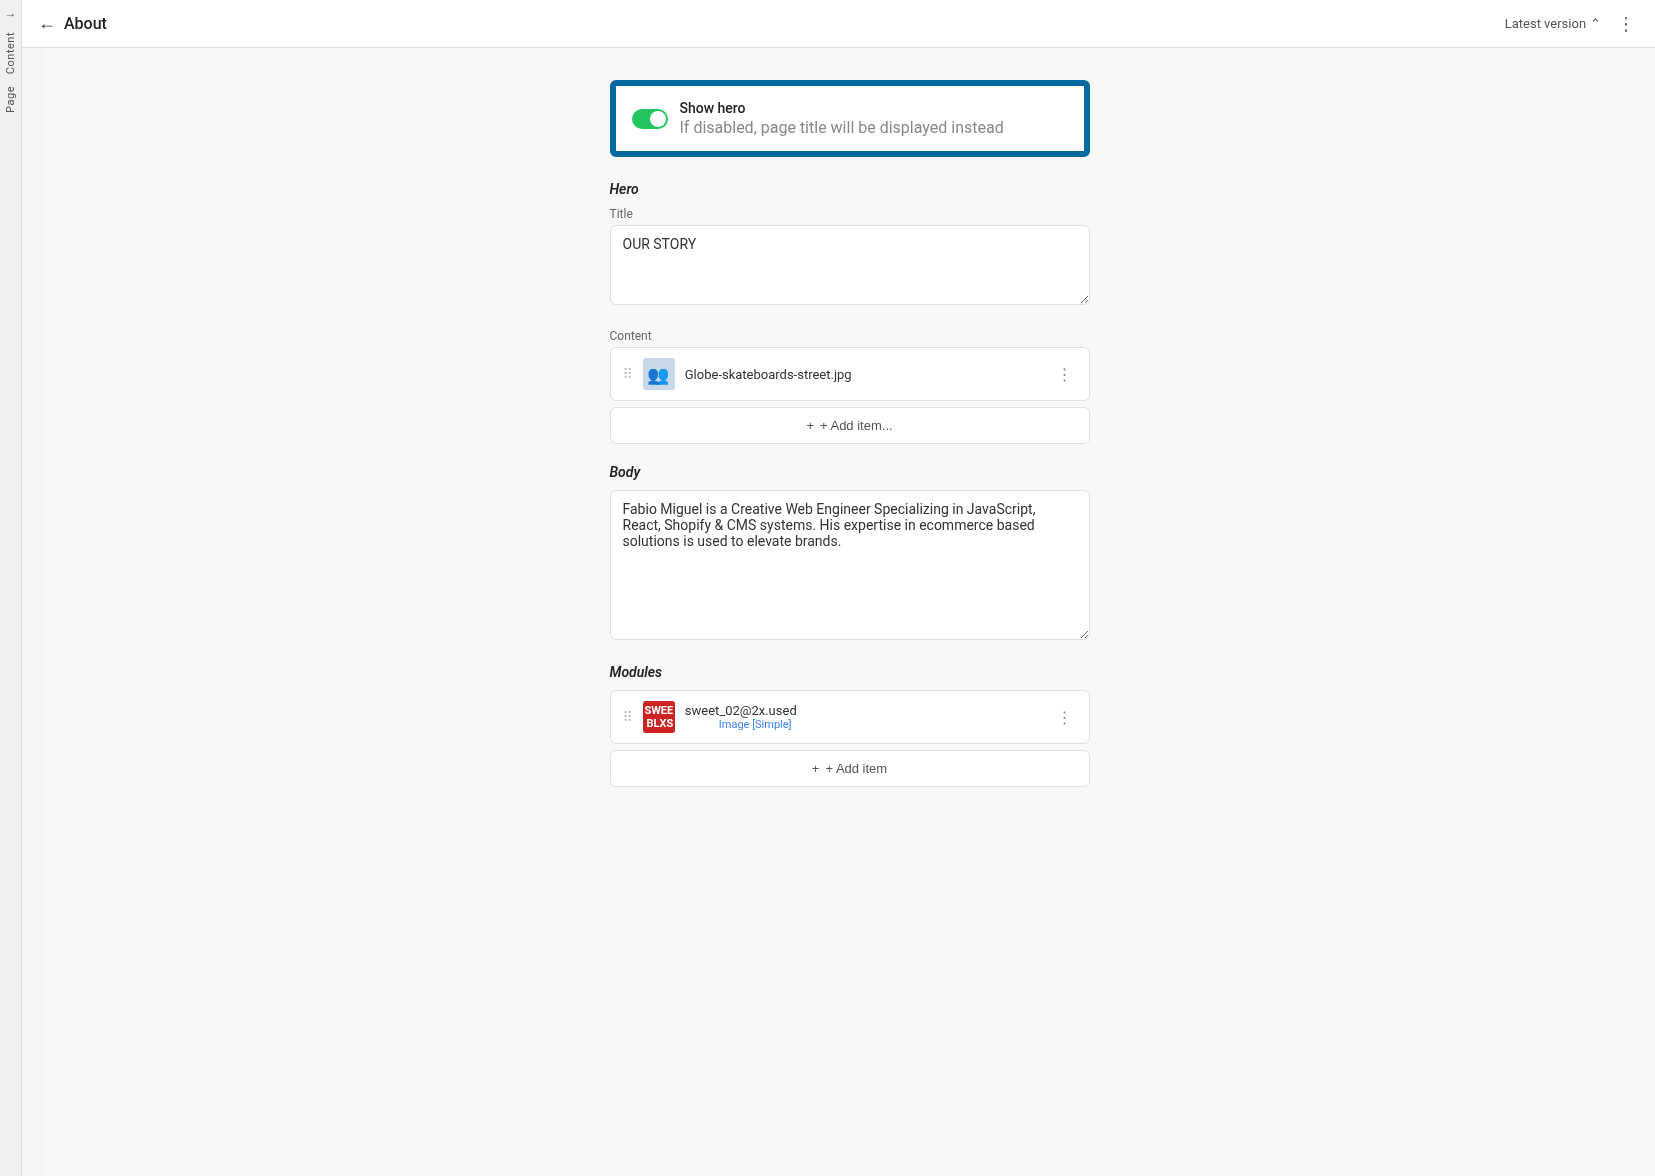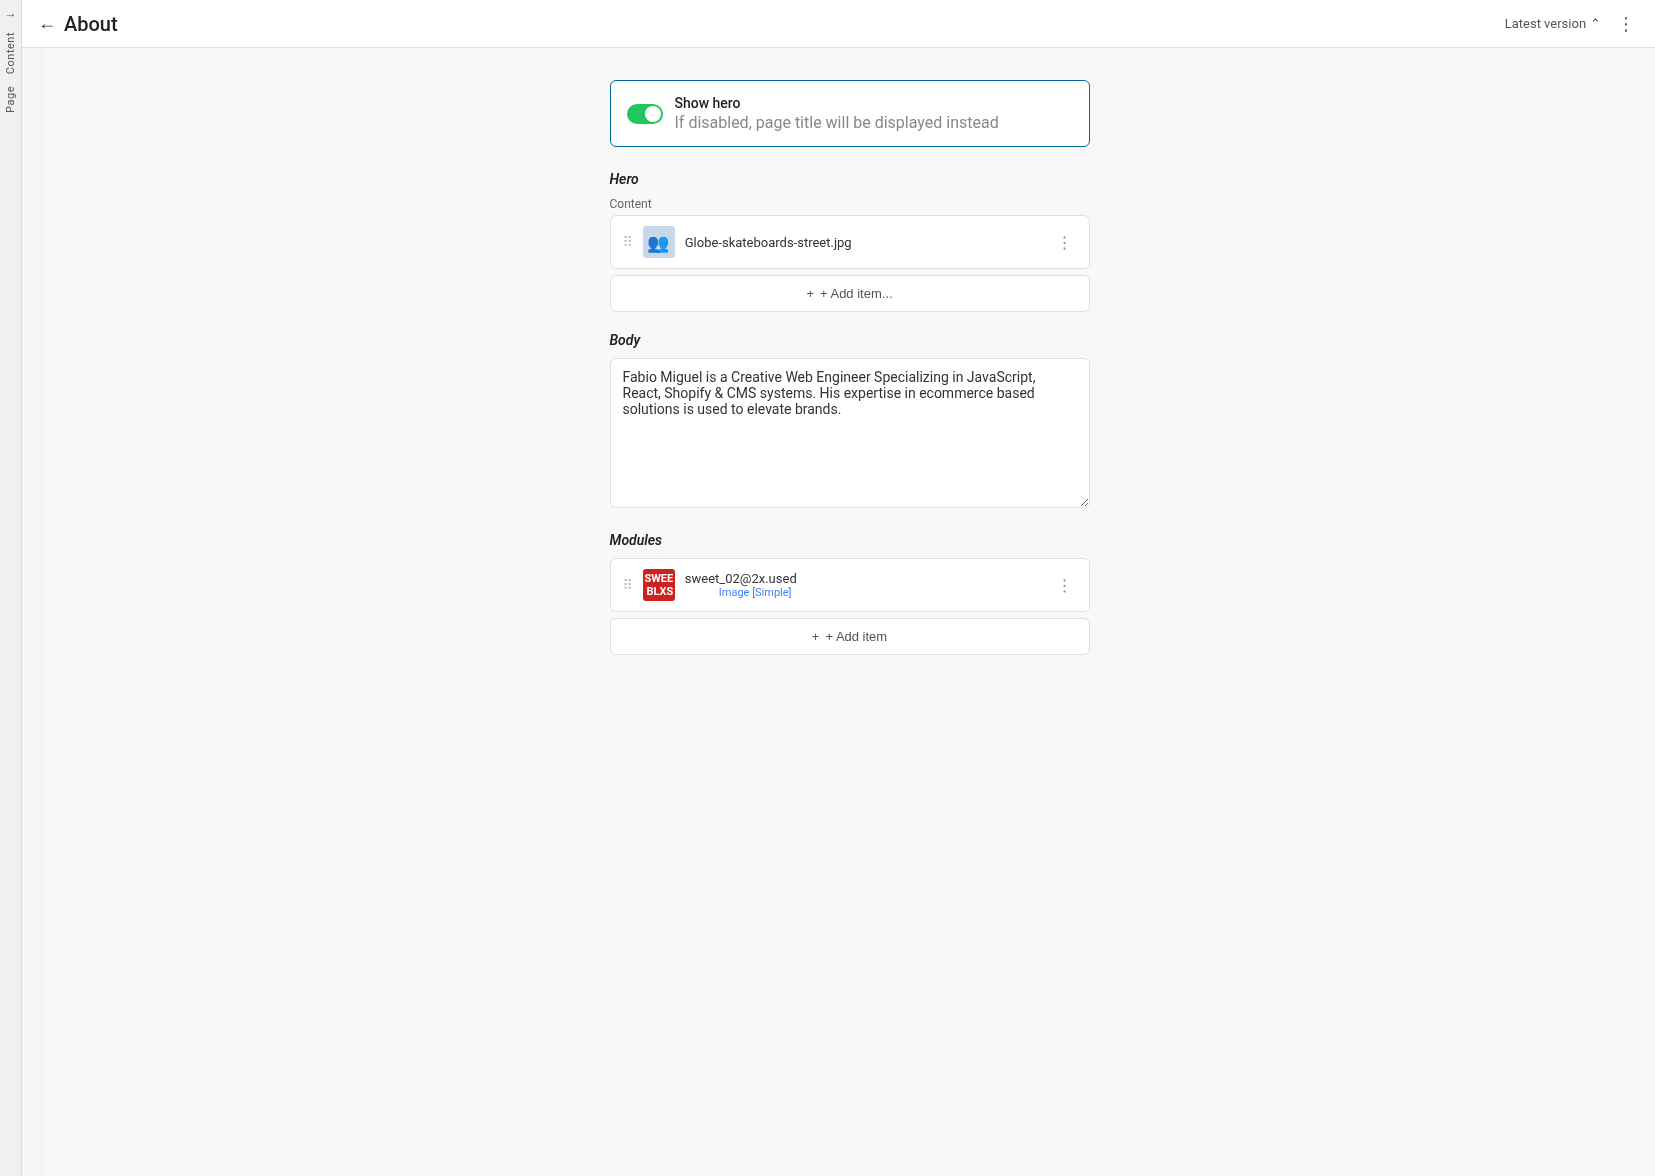"About" .header-title { font-size: 20px -> 16px }
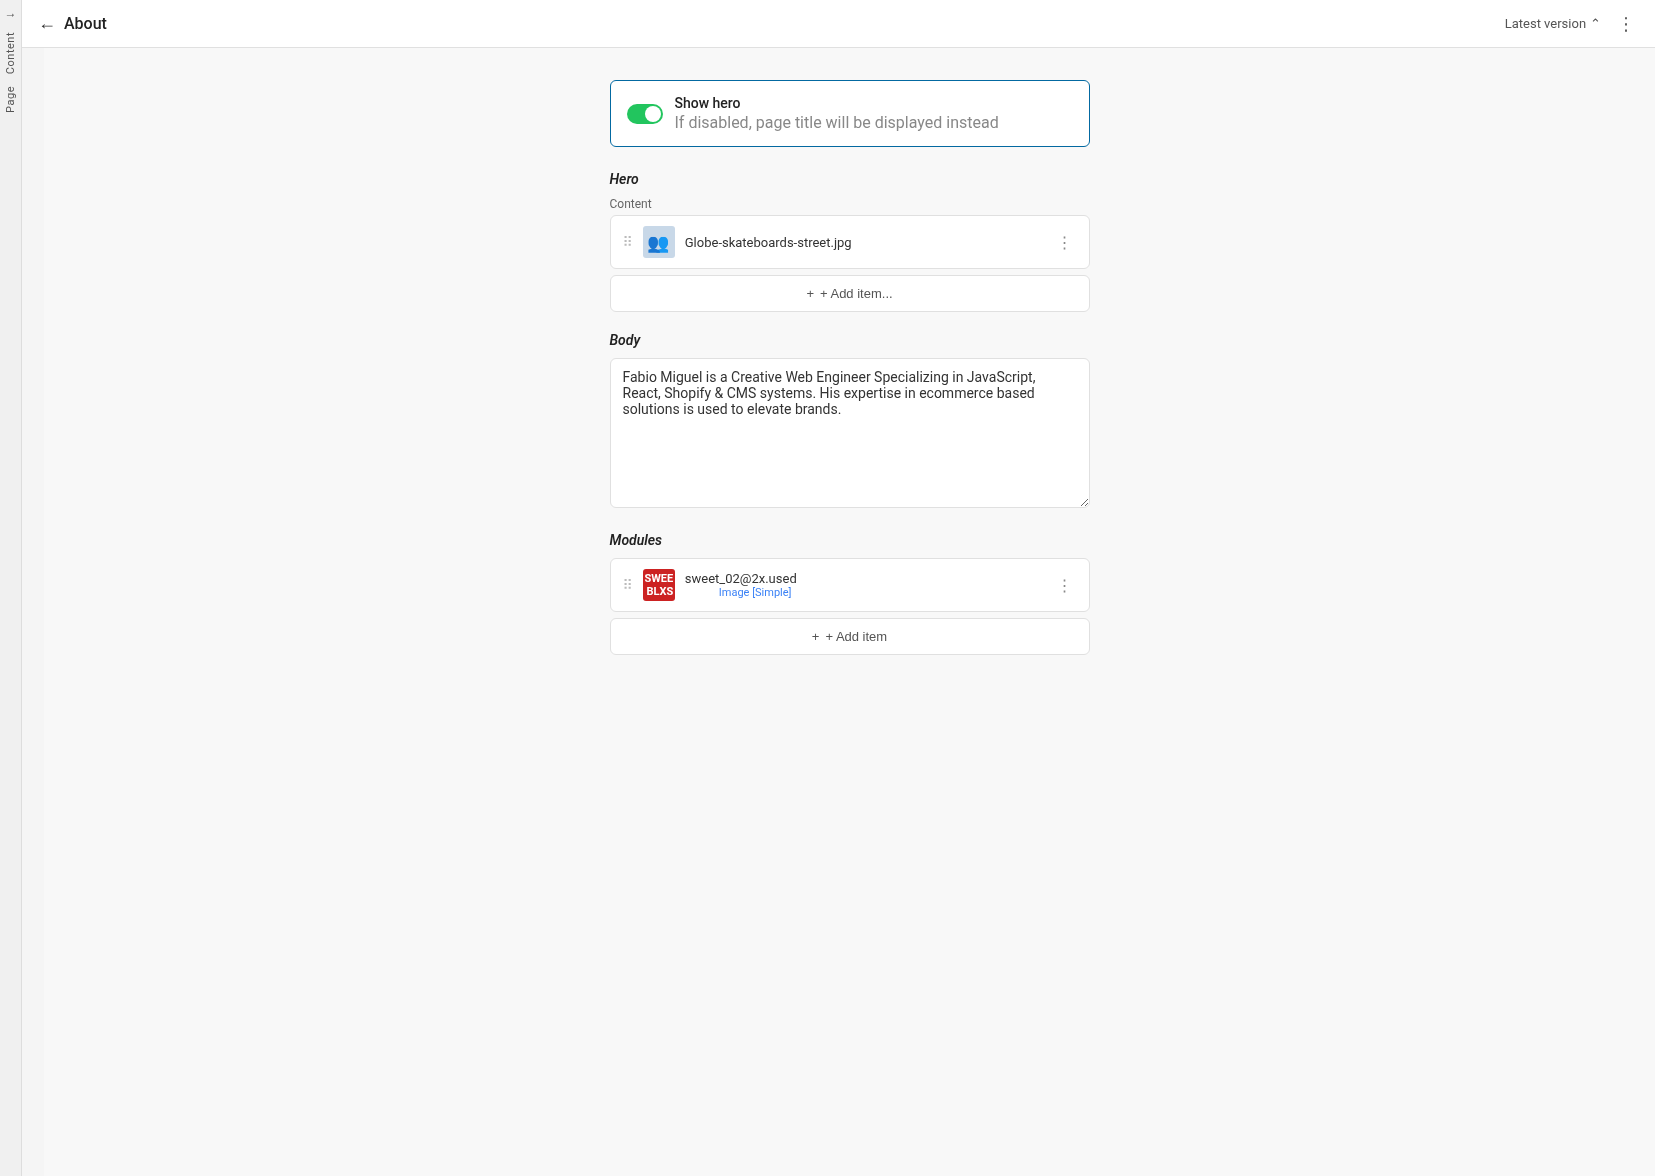"Show hero" .toggle-card { border: 1px solid #0369a1 -> 6px solid #0369a1 }
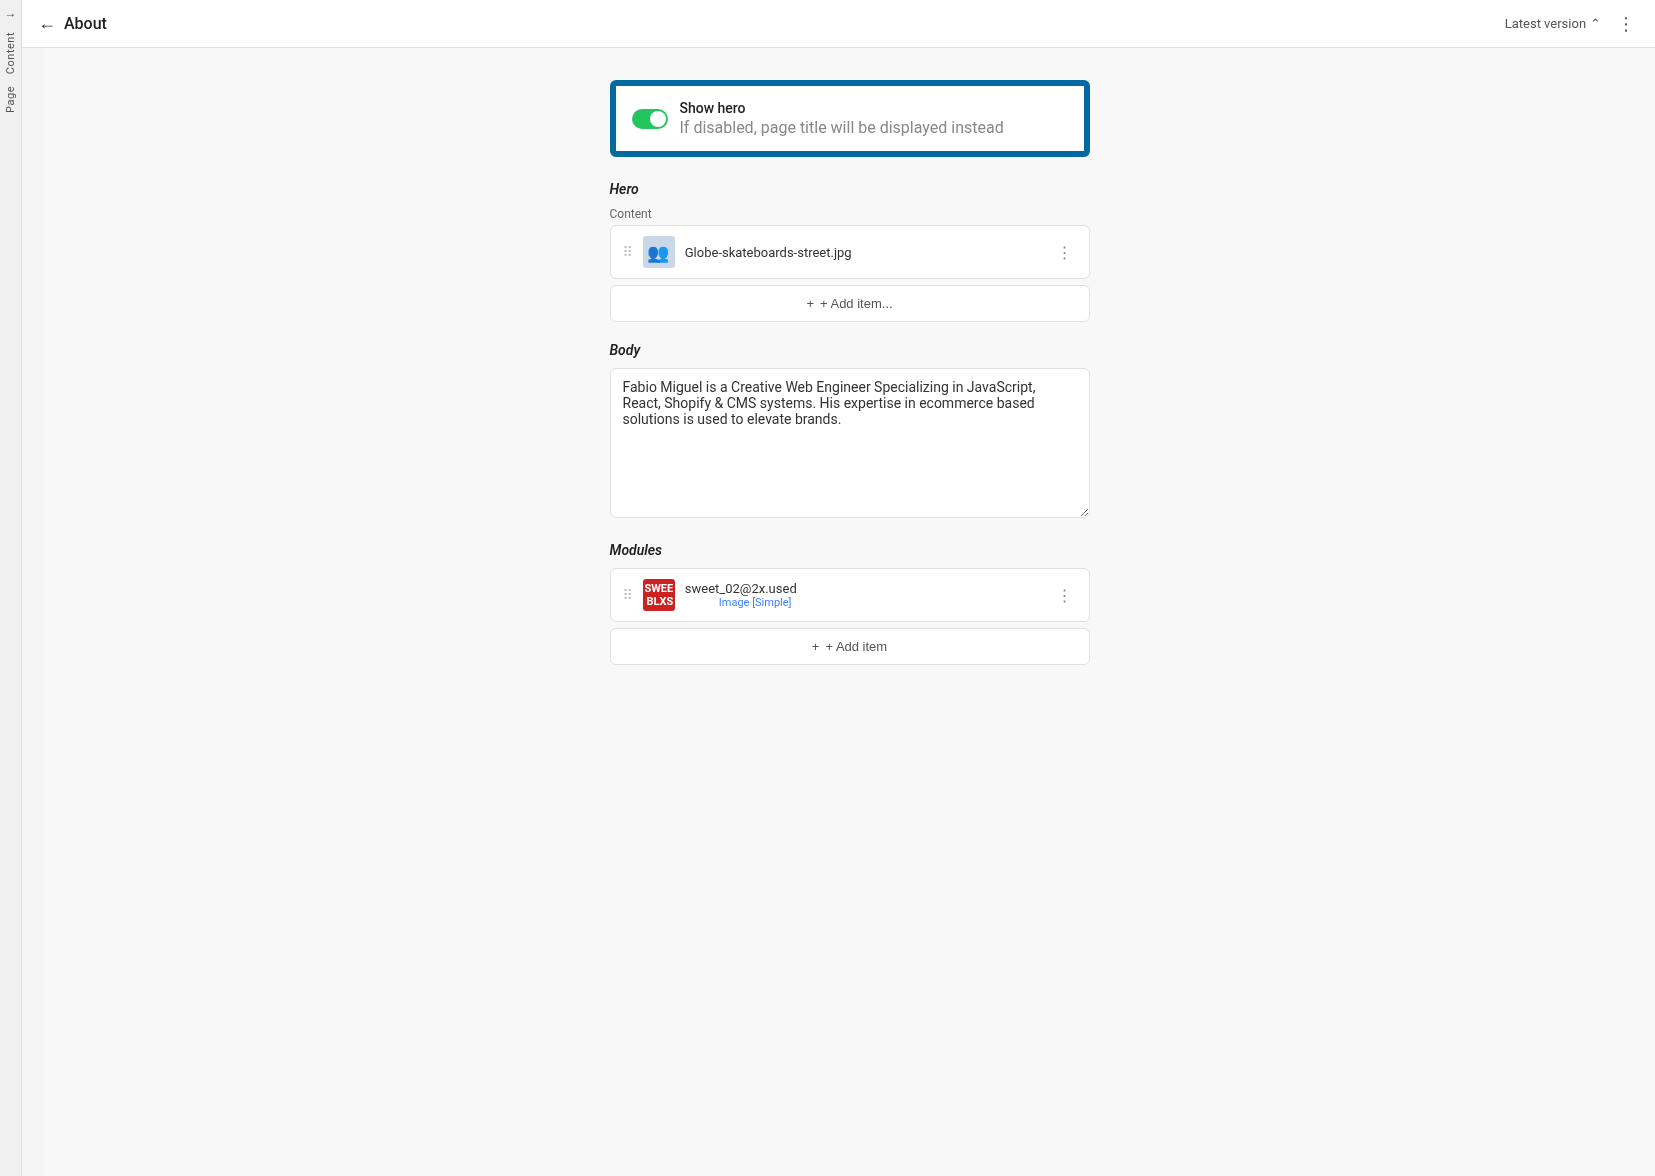"Title" div.section-group { html: none -> <div> <div>Title</div> <textarea>OUR STORY</textarea> </div> }
